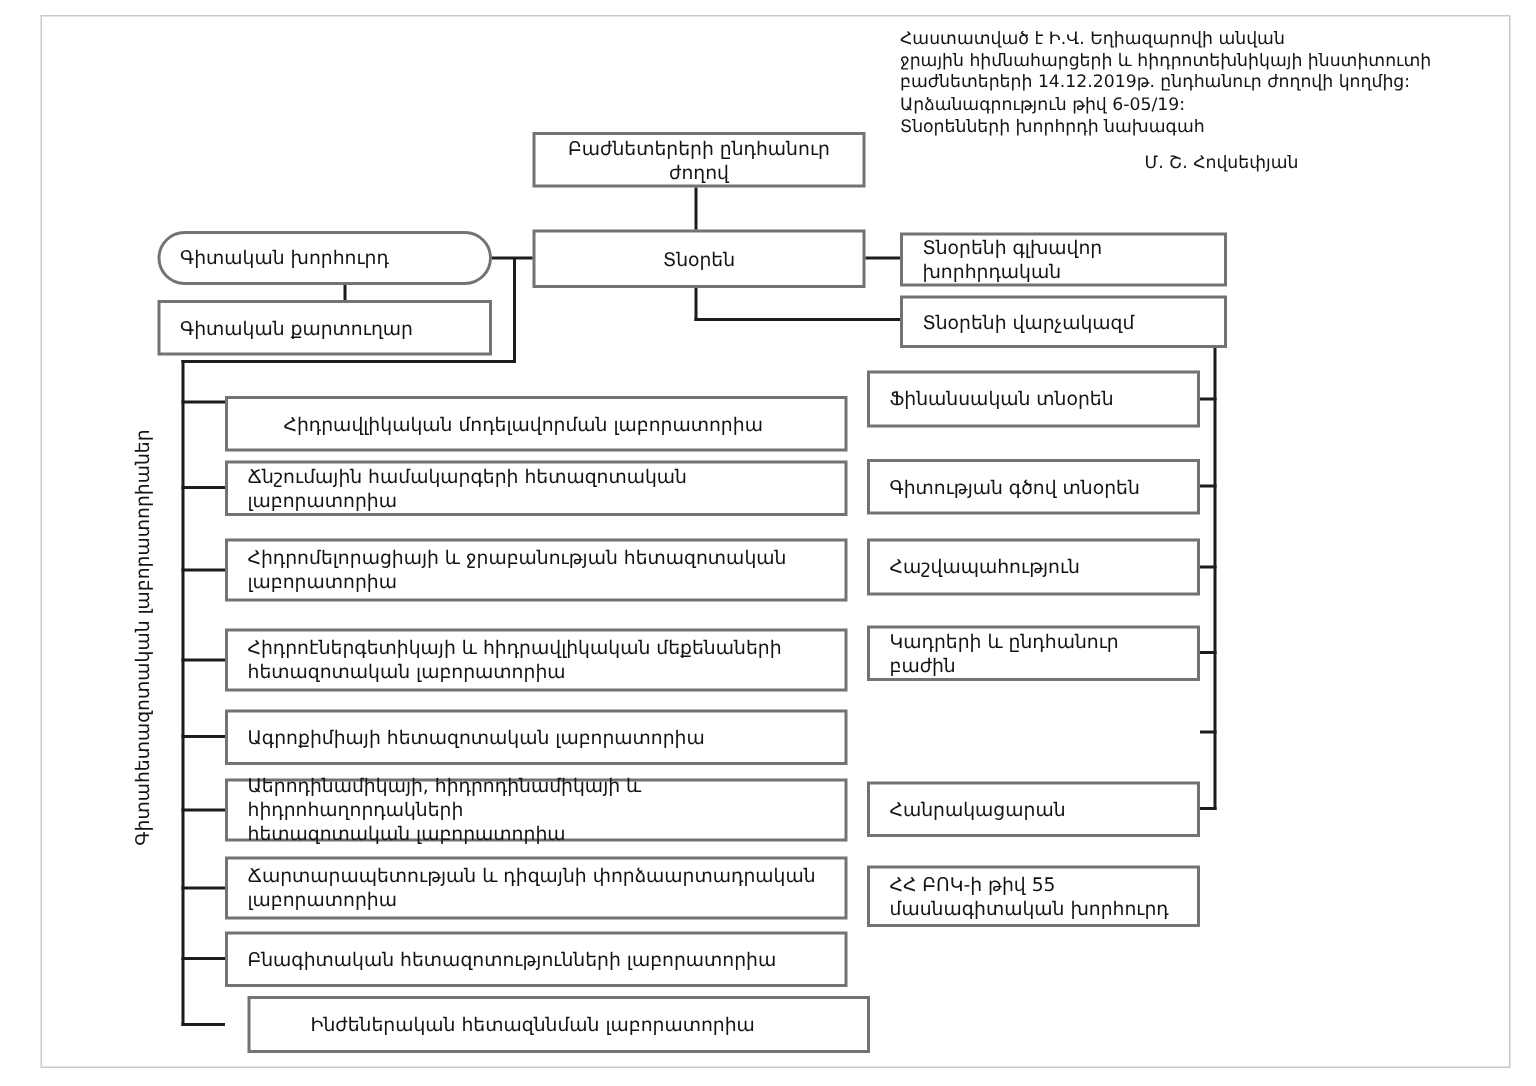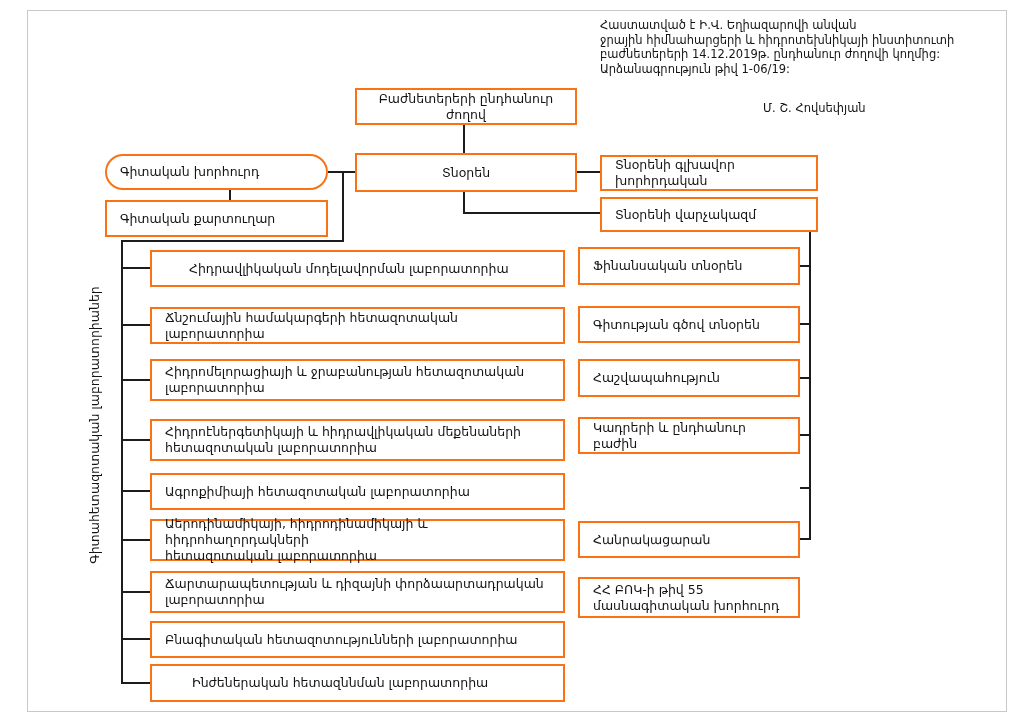"Արձանագրություն թիվ 1-06/19:" div { text: 1-06/19 -> 6-05/19 }
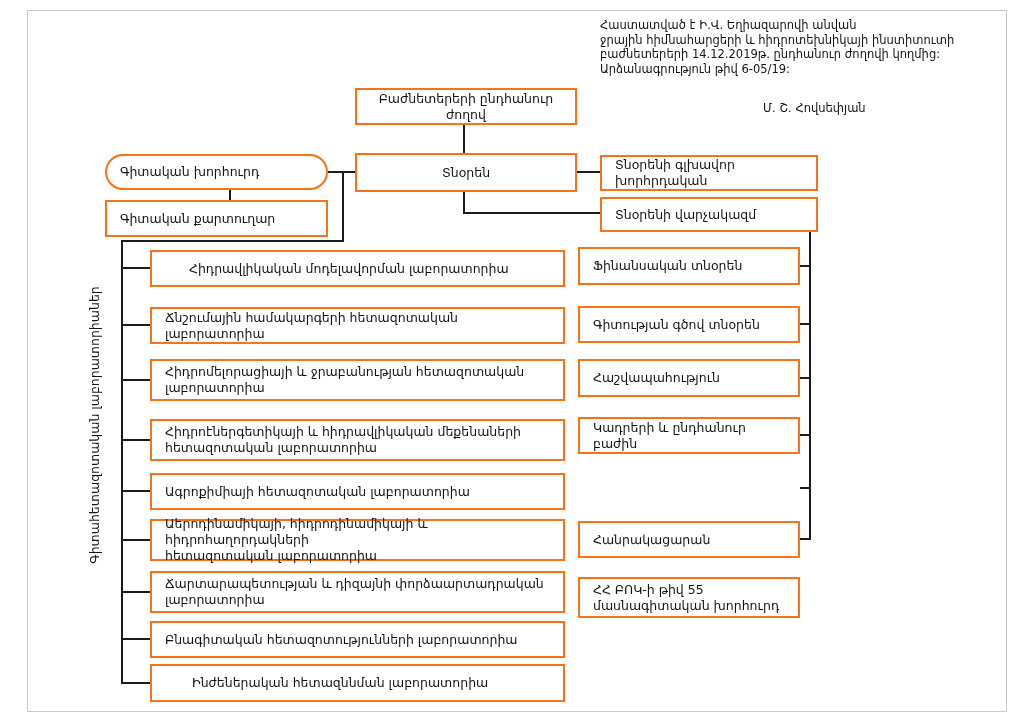"Տնօրենների խորհրդի նախագահ" div { html: none -> <div>Տնօրենների խորհրդի նախագահ</div> }
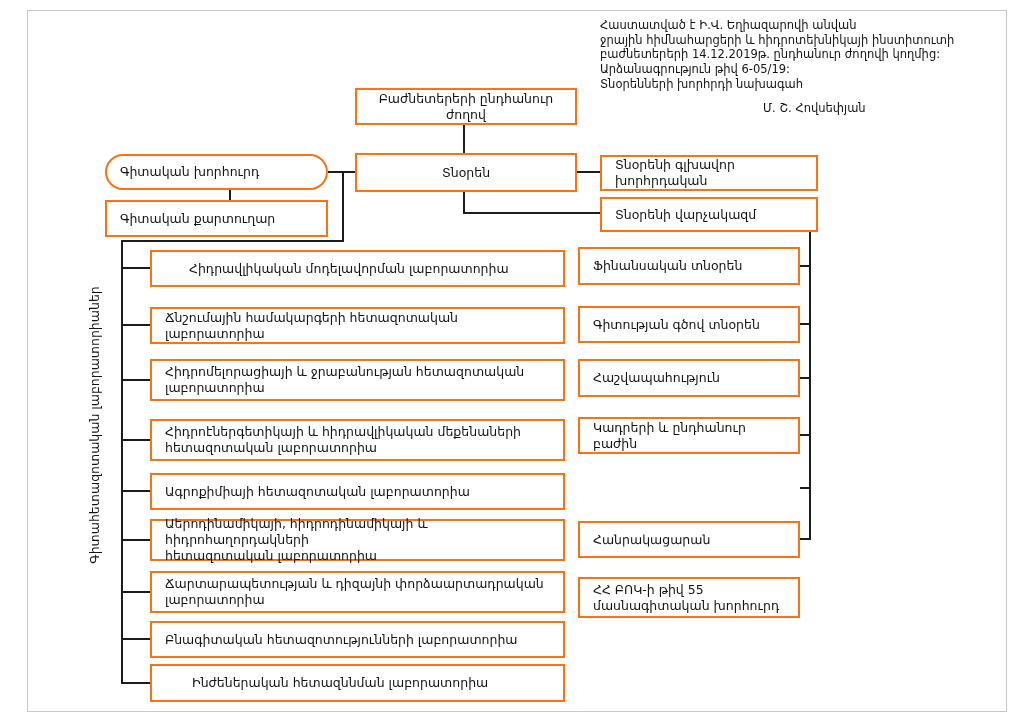"Բաժնետերերի ընդհանուր ժողով" .box { border: 2px solid #f97316 -> 2px solid #737373 }
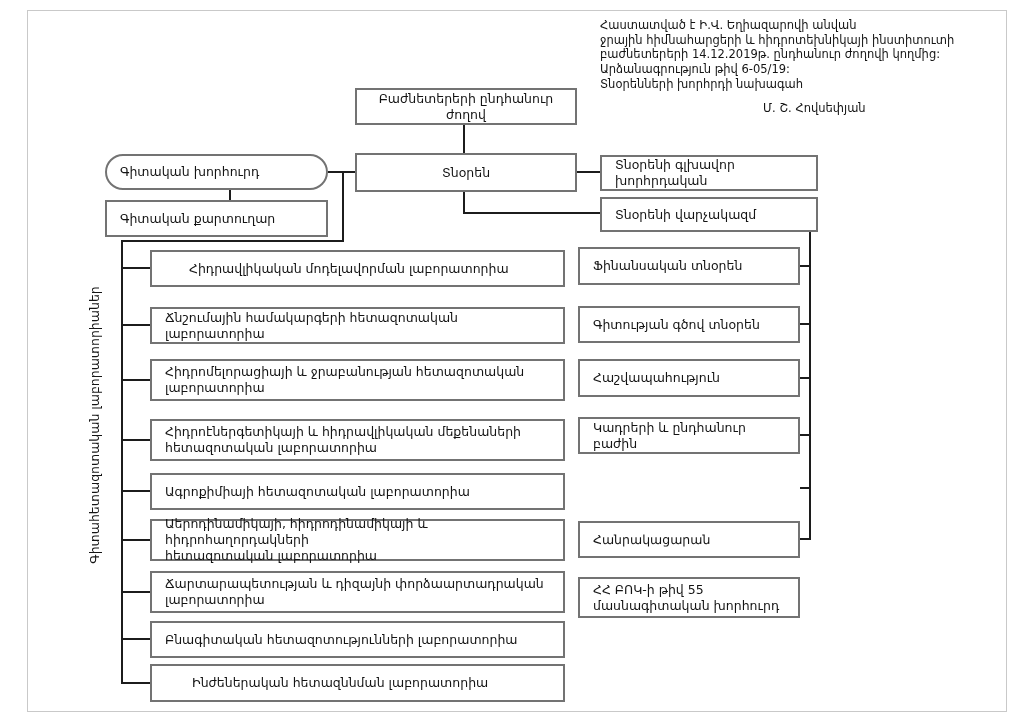"Հիդրավլիկական մոդելավորման լաբորատորիա" div.box { top: 250px -> 264px }
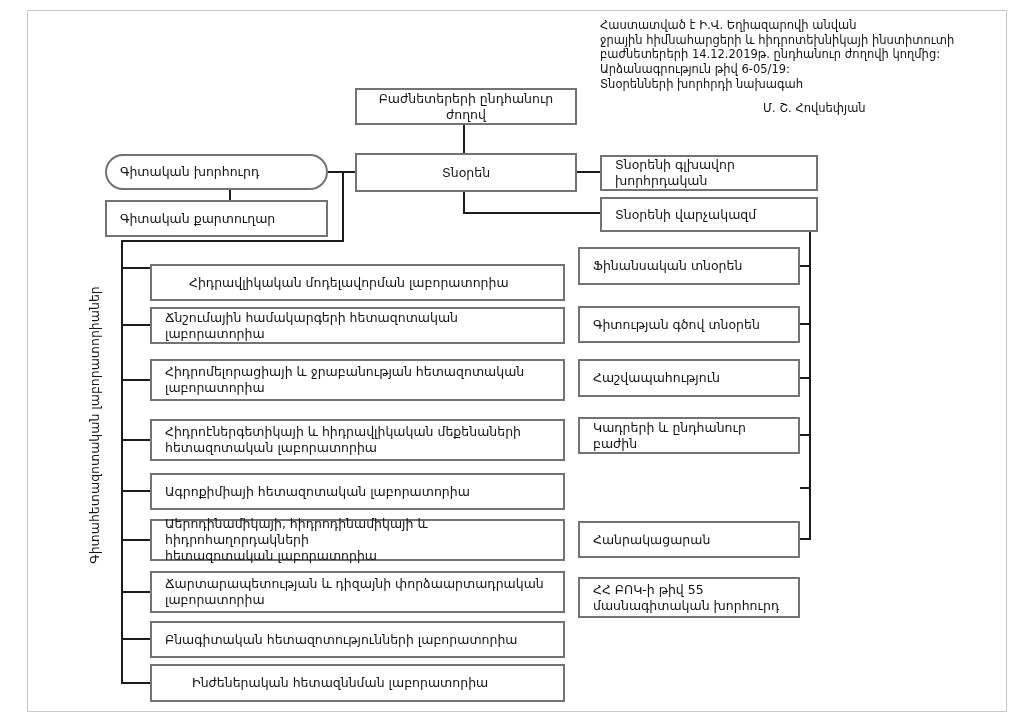"Ինժեներական հետազննման լաբորատորիա" div.box { left: 150px -> 165px }
